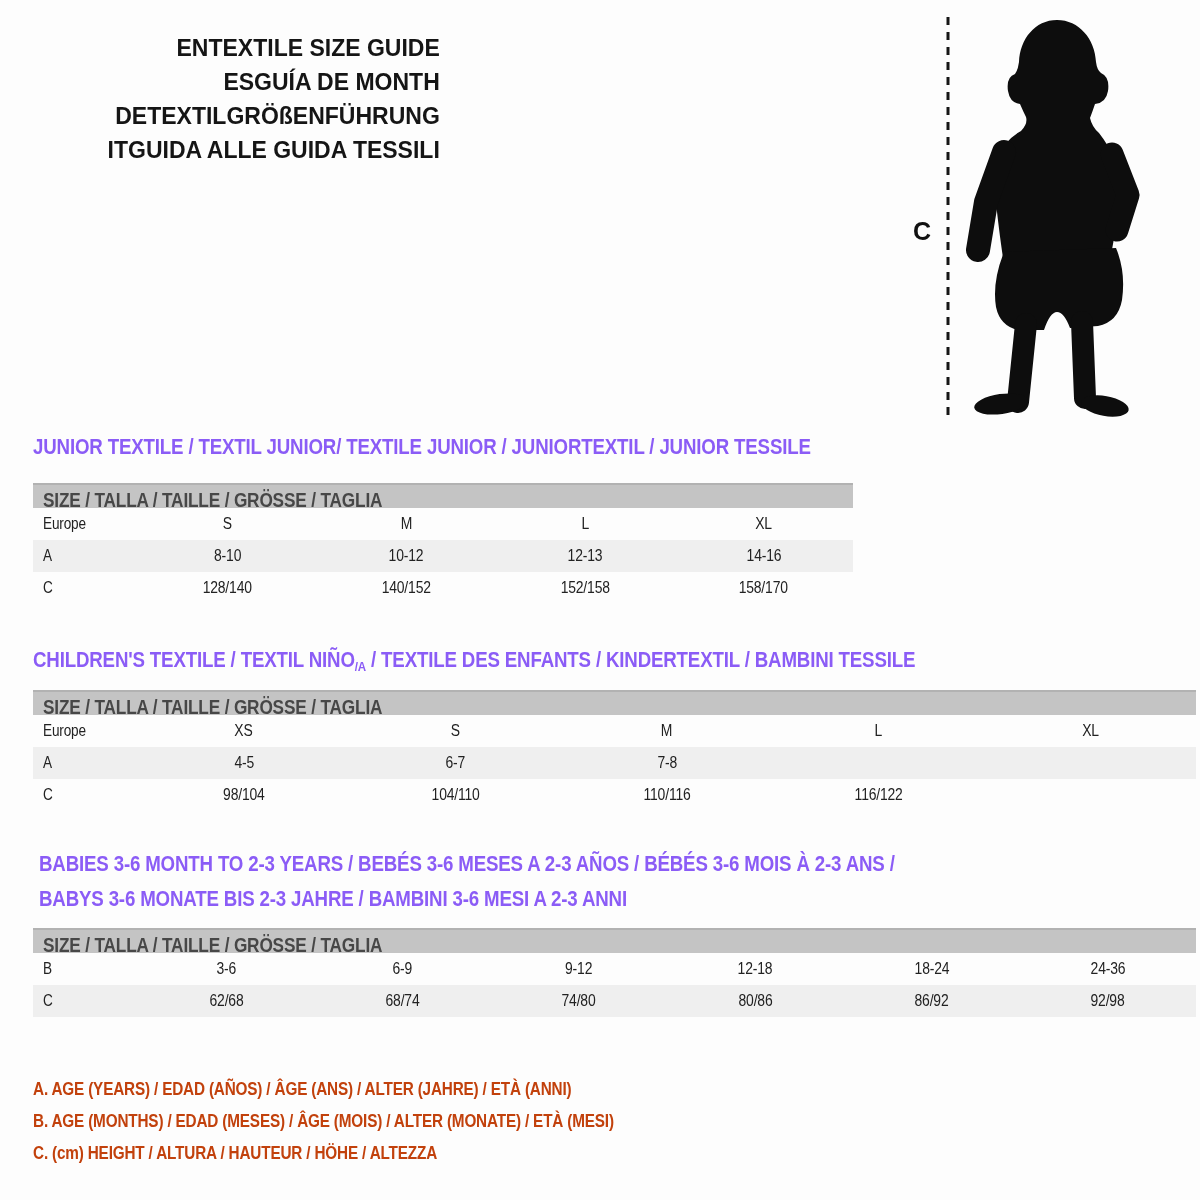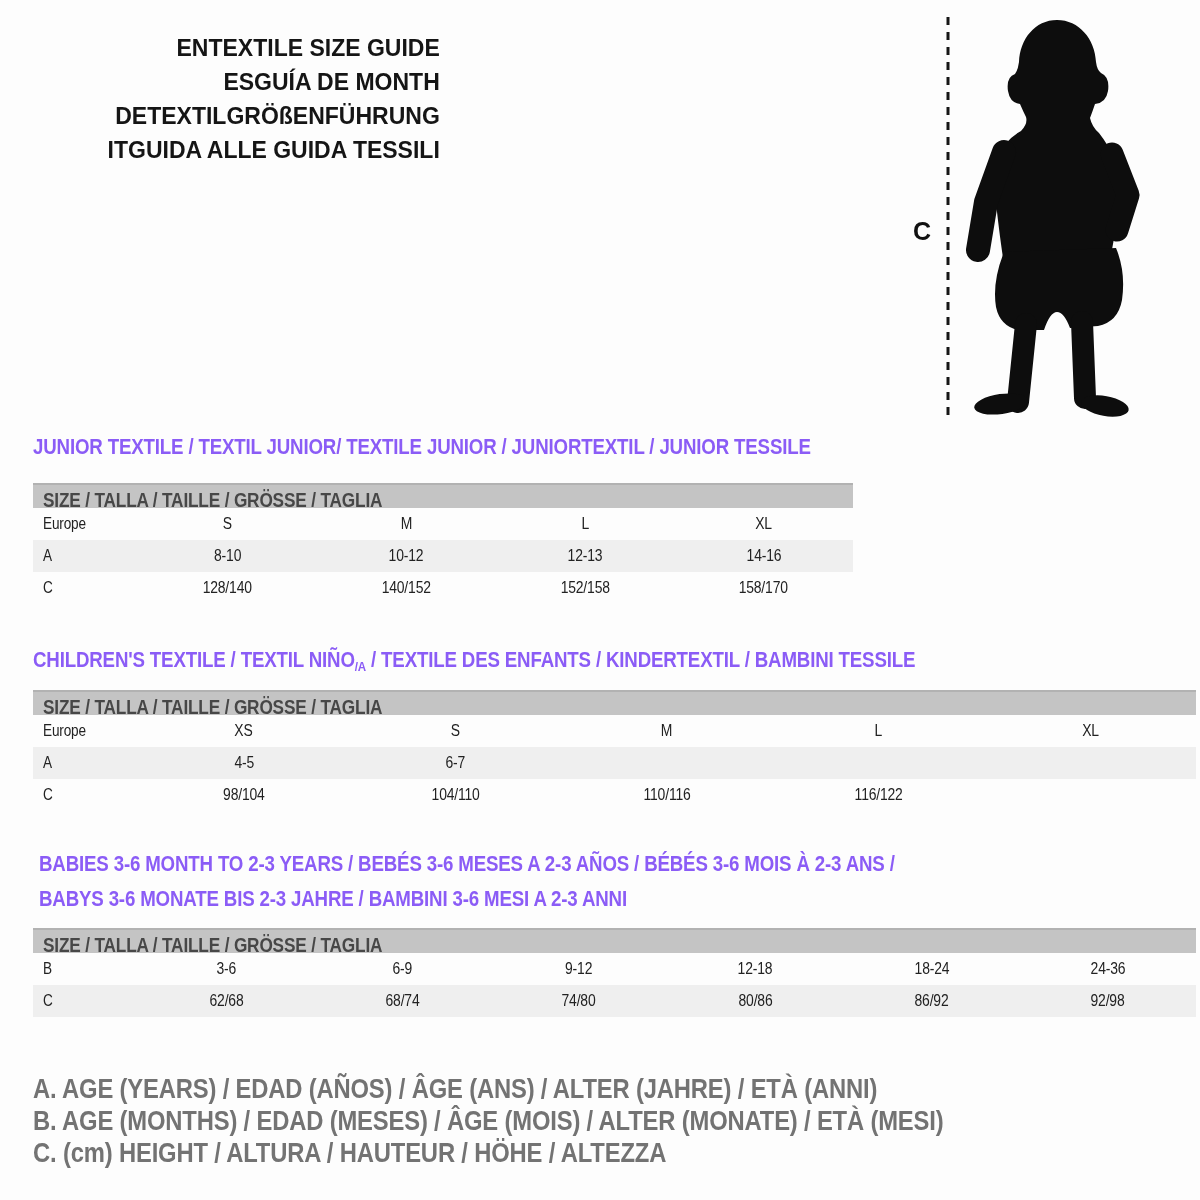"7-8" div.t-val { html: none -> <div><span>7-8</span></div> }
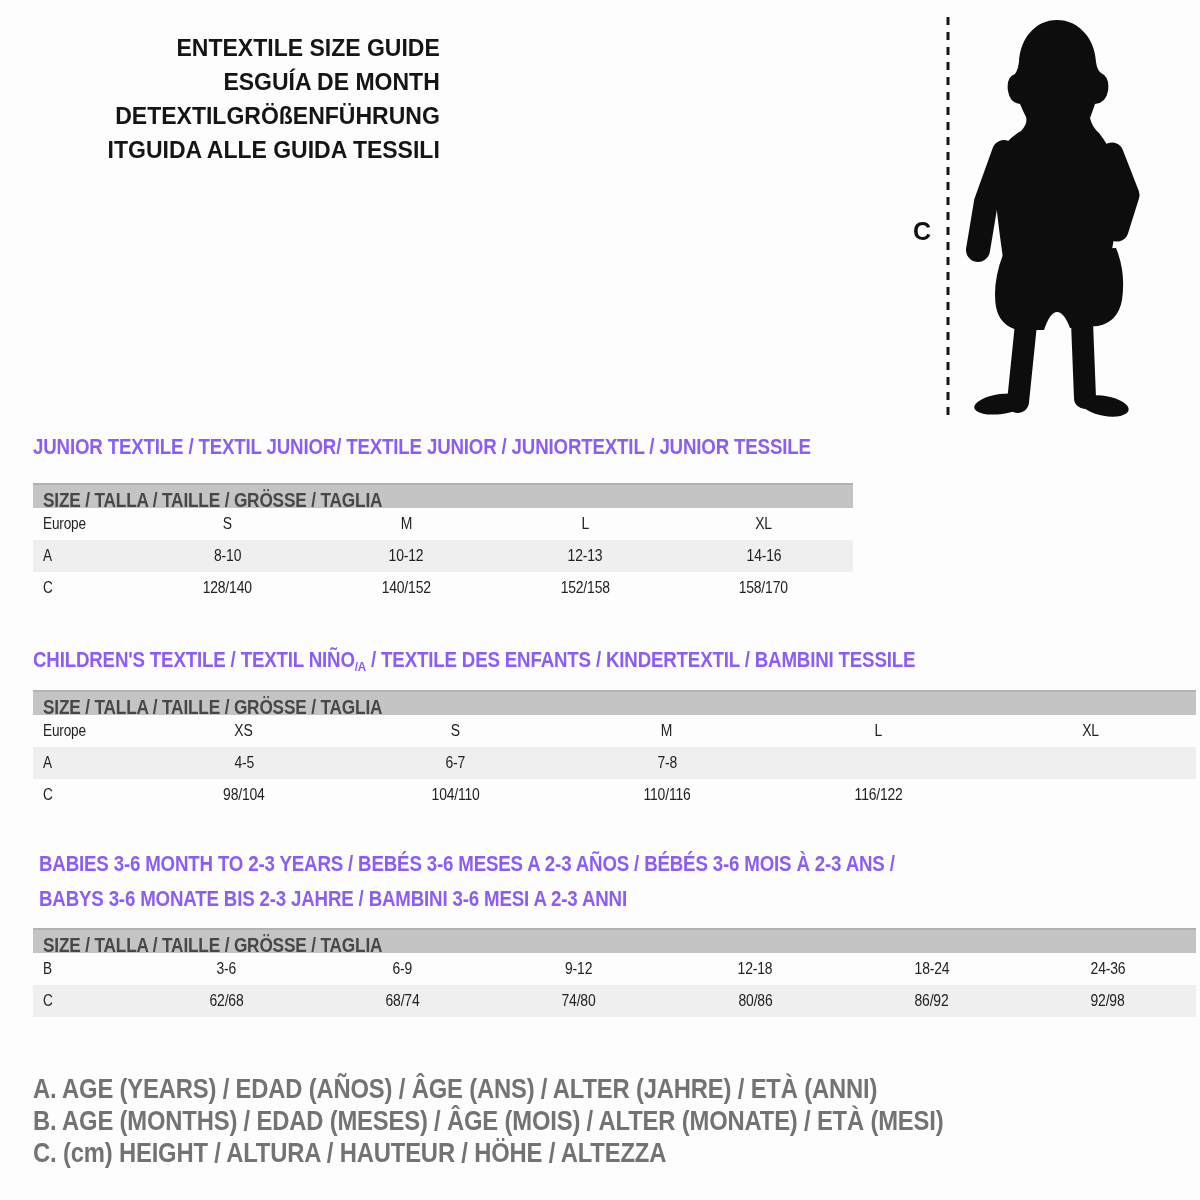"A. AGE (YEARS) / EDAD" .legend-row { color: #737373 -> #c2410c; font-size: 28px -> 18px }
